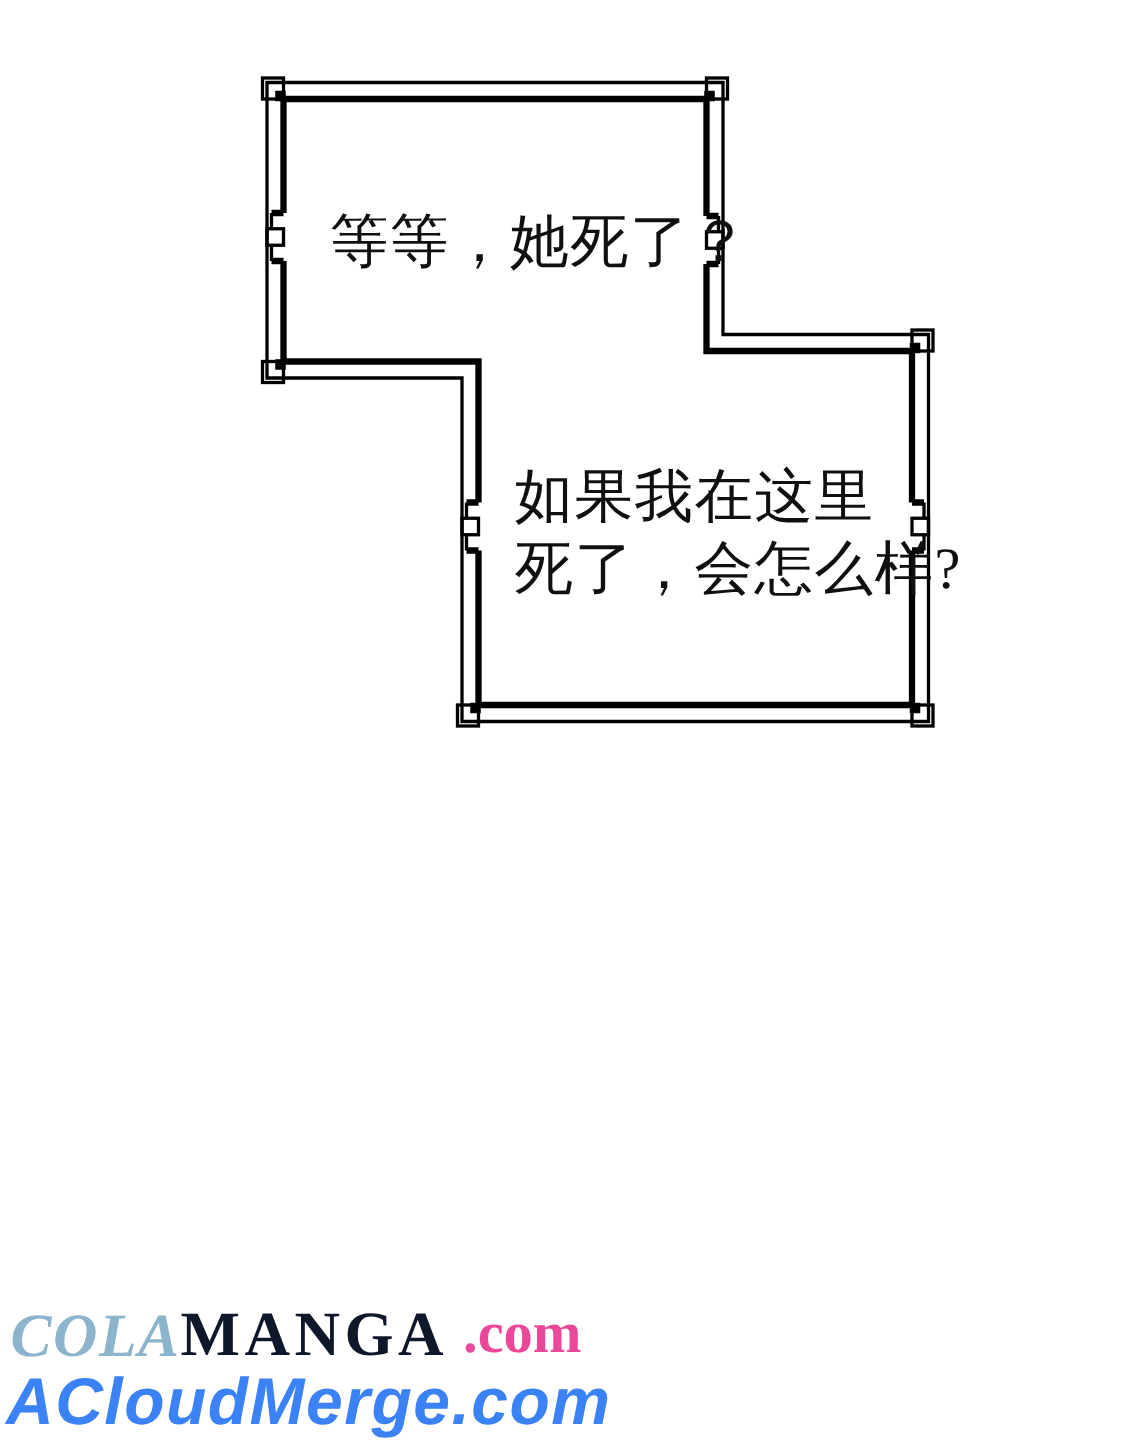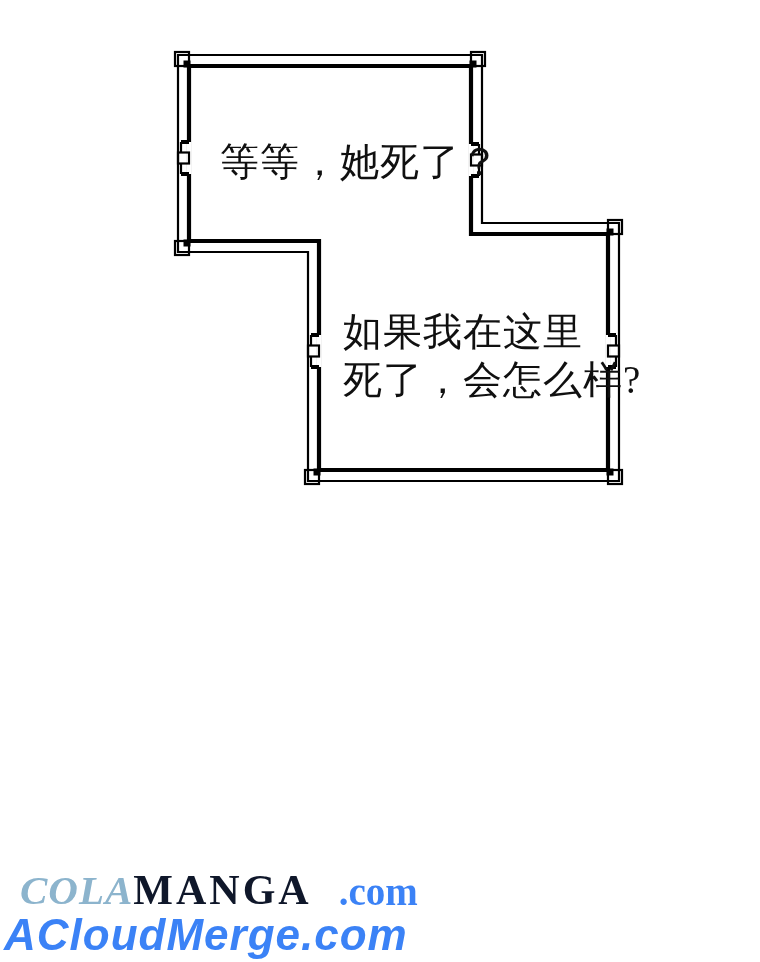"COLA" .watermark-row-1 { align-items: flex-end -> flex-start; left: 20px -> 7px }
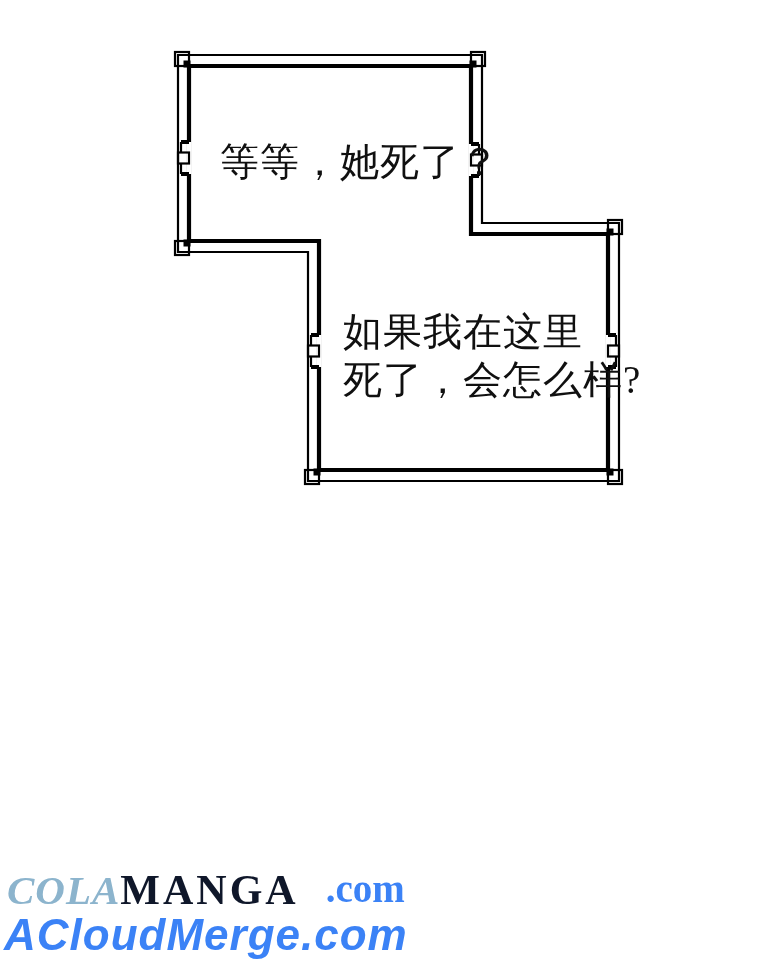".com" .wm-dotcom { color: #3b82f6 -> #ec4899; margin-left: 27px -> 10px }
